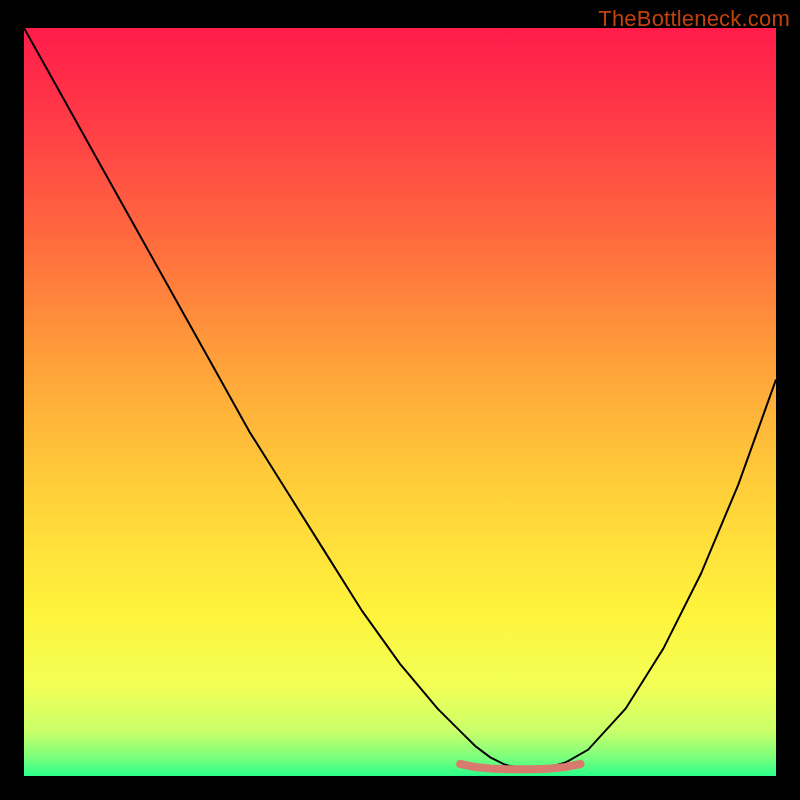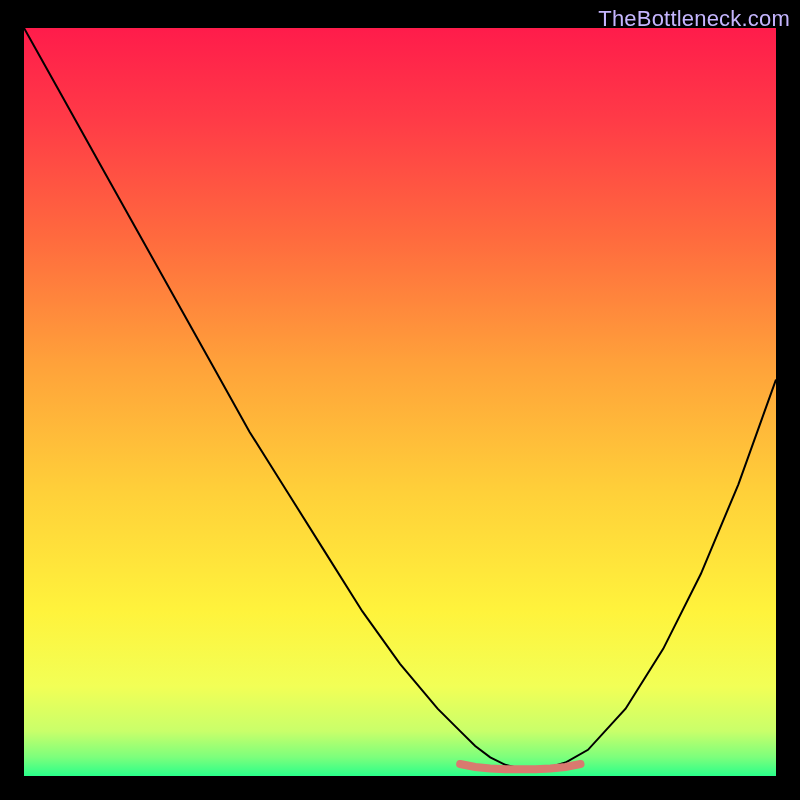"TheBottleneck.com" .watermark { color: #c4b5fd -> #c2410c }
